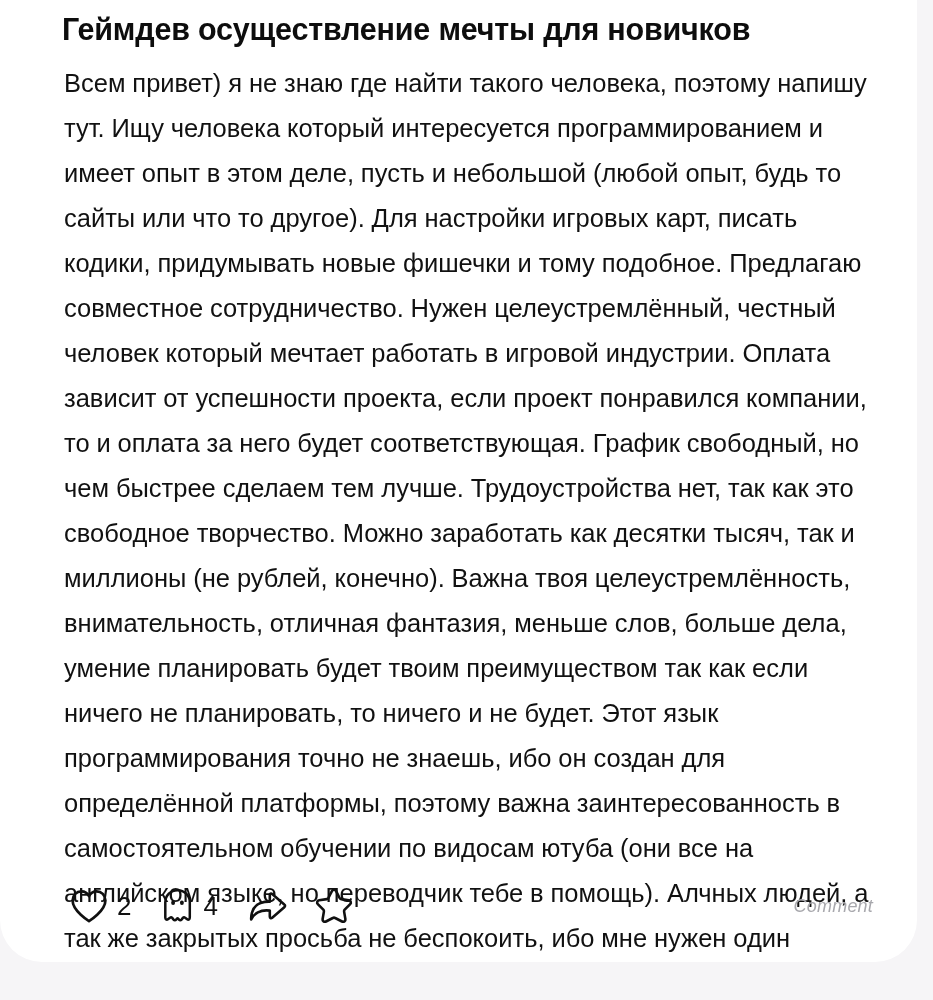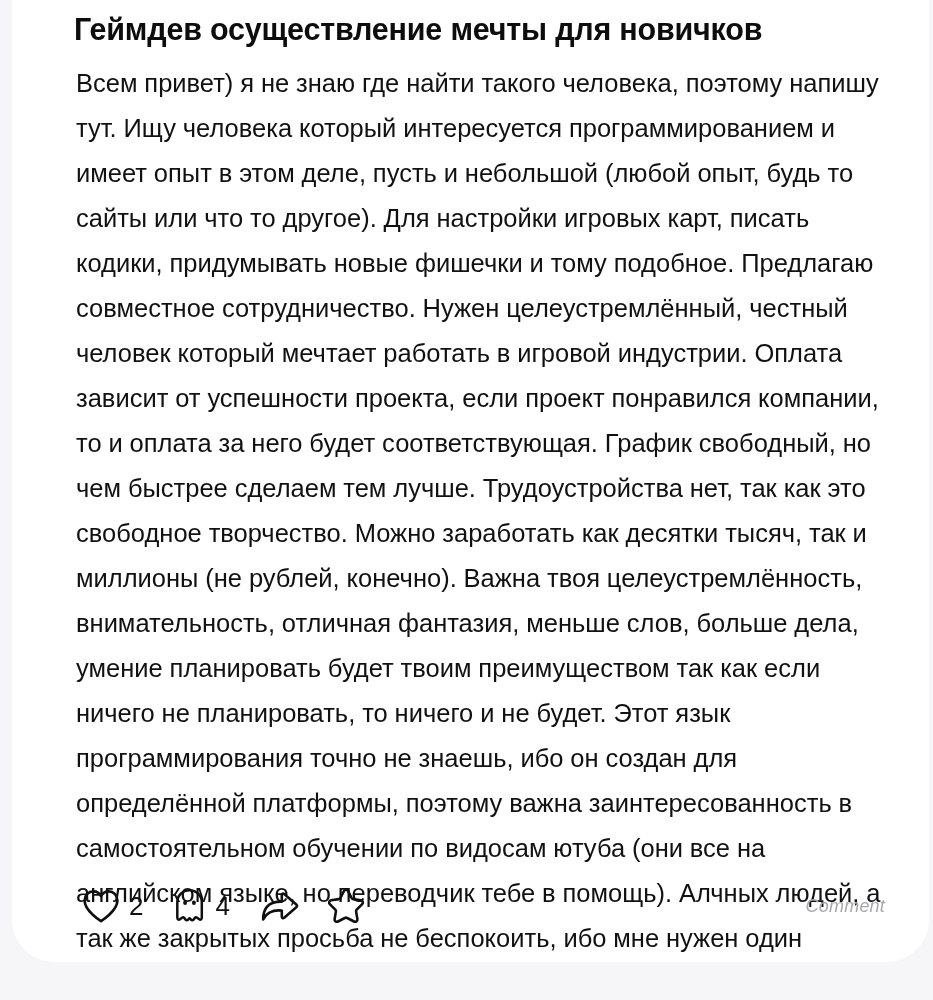"Геймдев осуществление мечты для новичков" .post-card { left: 12px -> 0 }
